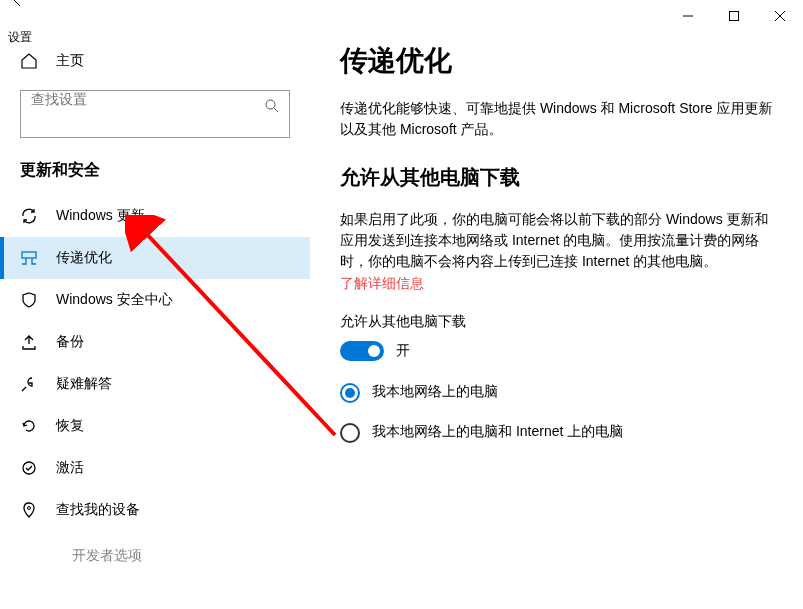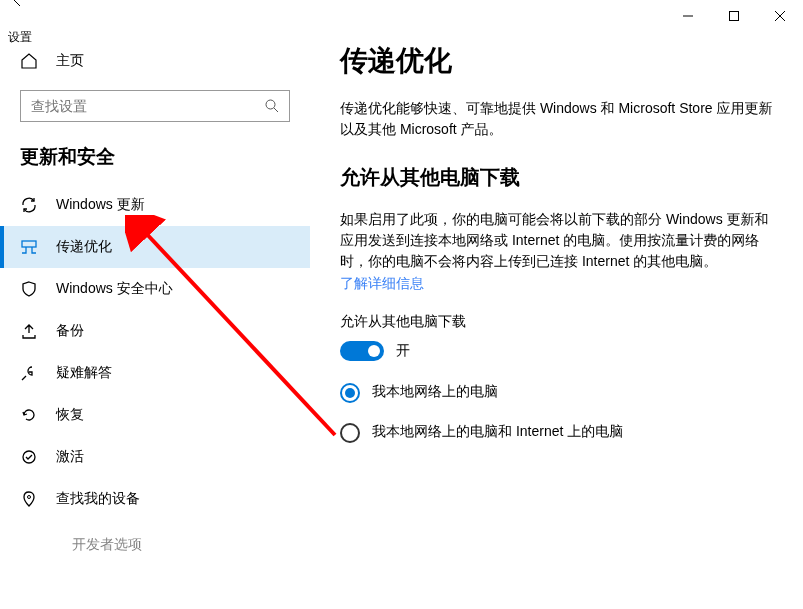"查找设置" .search-box { align-items: center -> flex-start; height: 32px -> 48px }
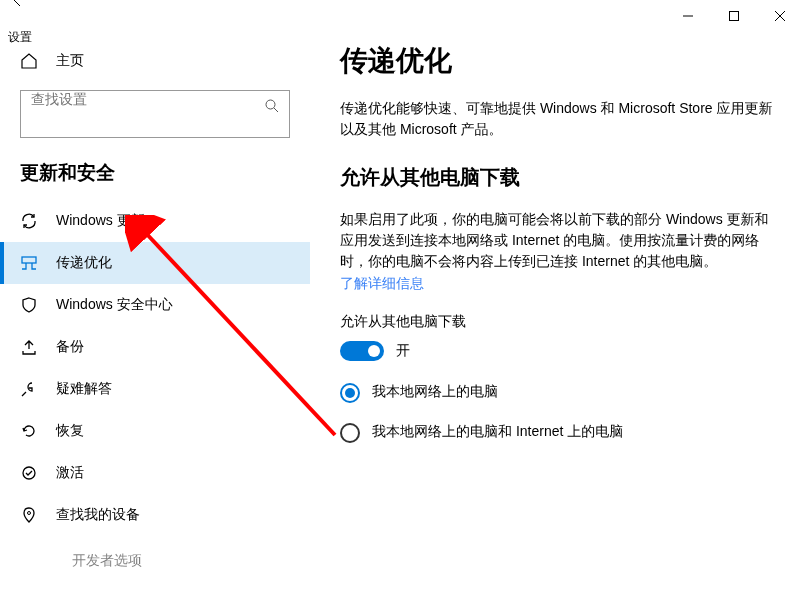"更新和安全" .section-header { font-size: 19px -> 16px }
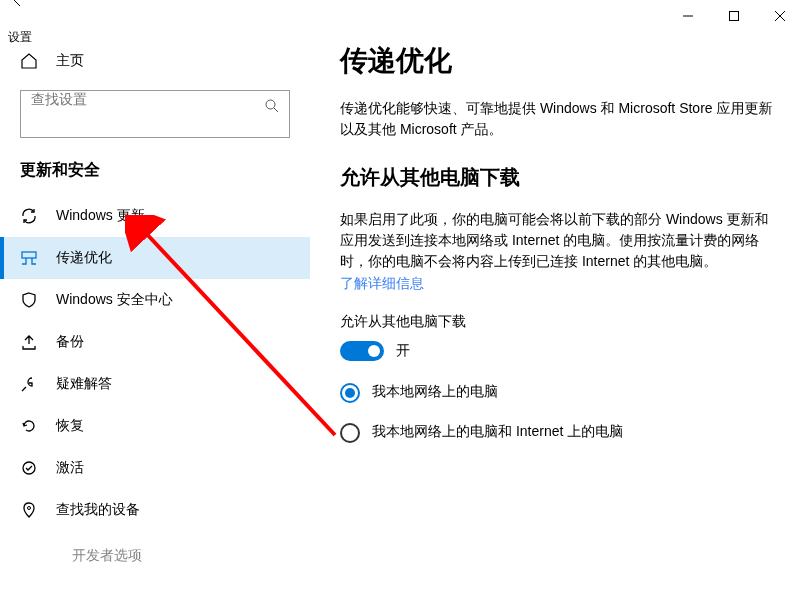"了解详细信息" .link { color: #3b82f6 -> #ef4444 }
